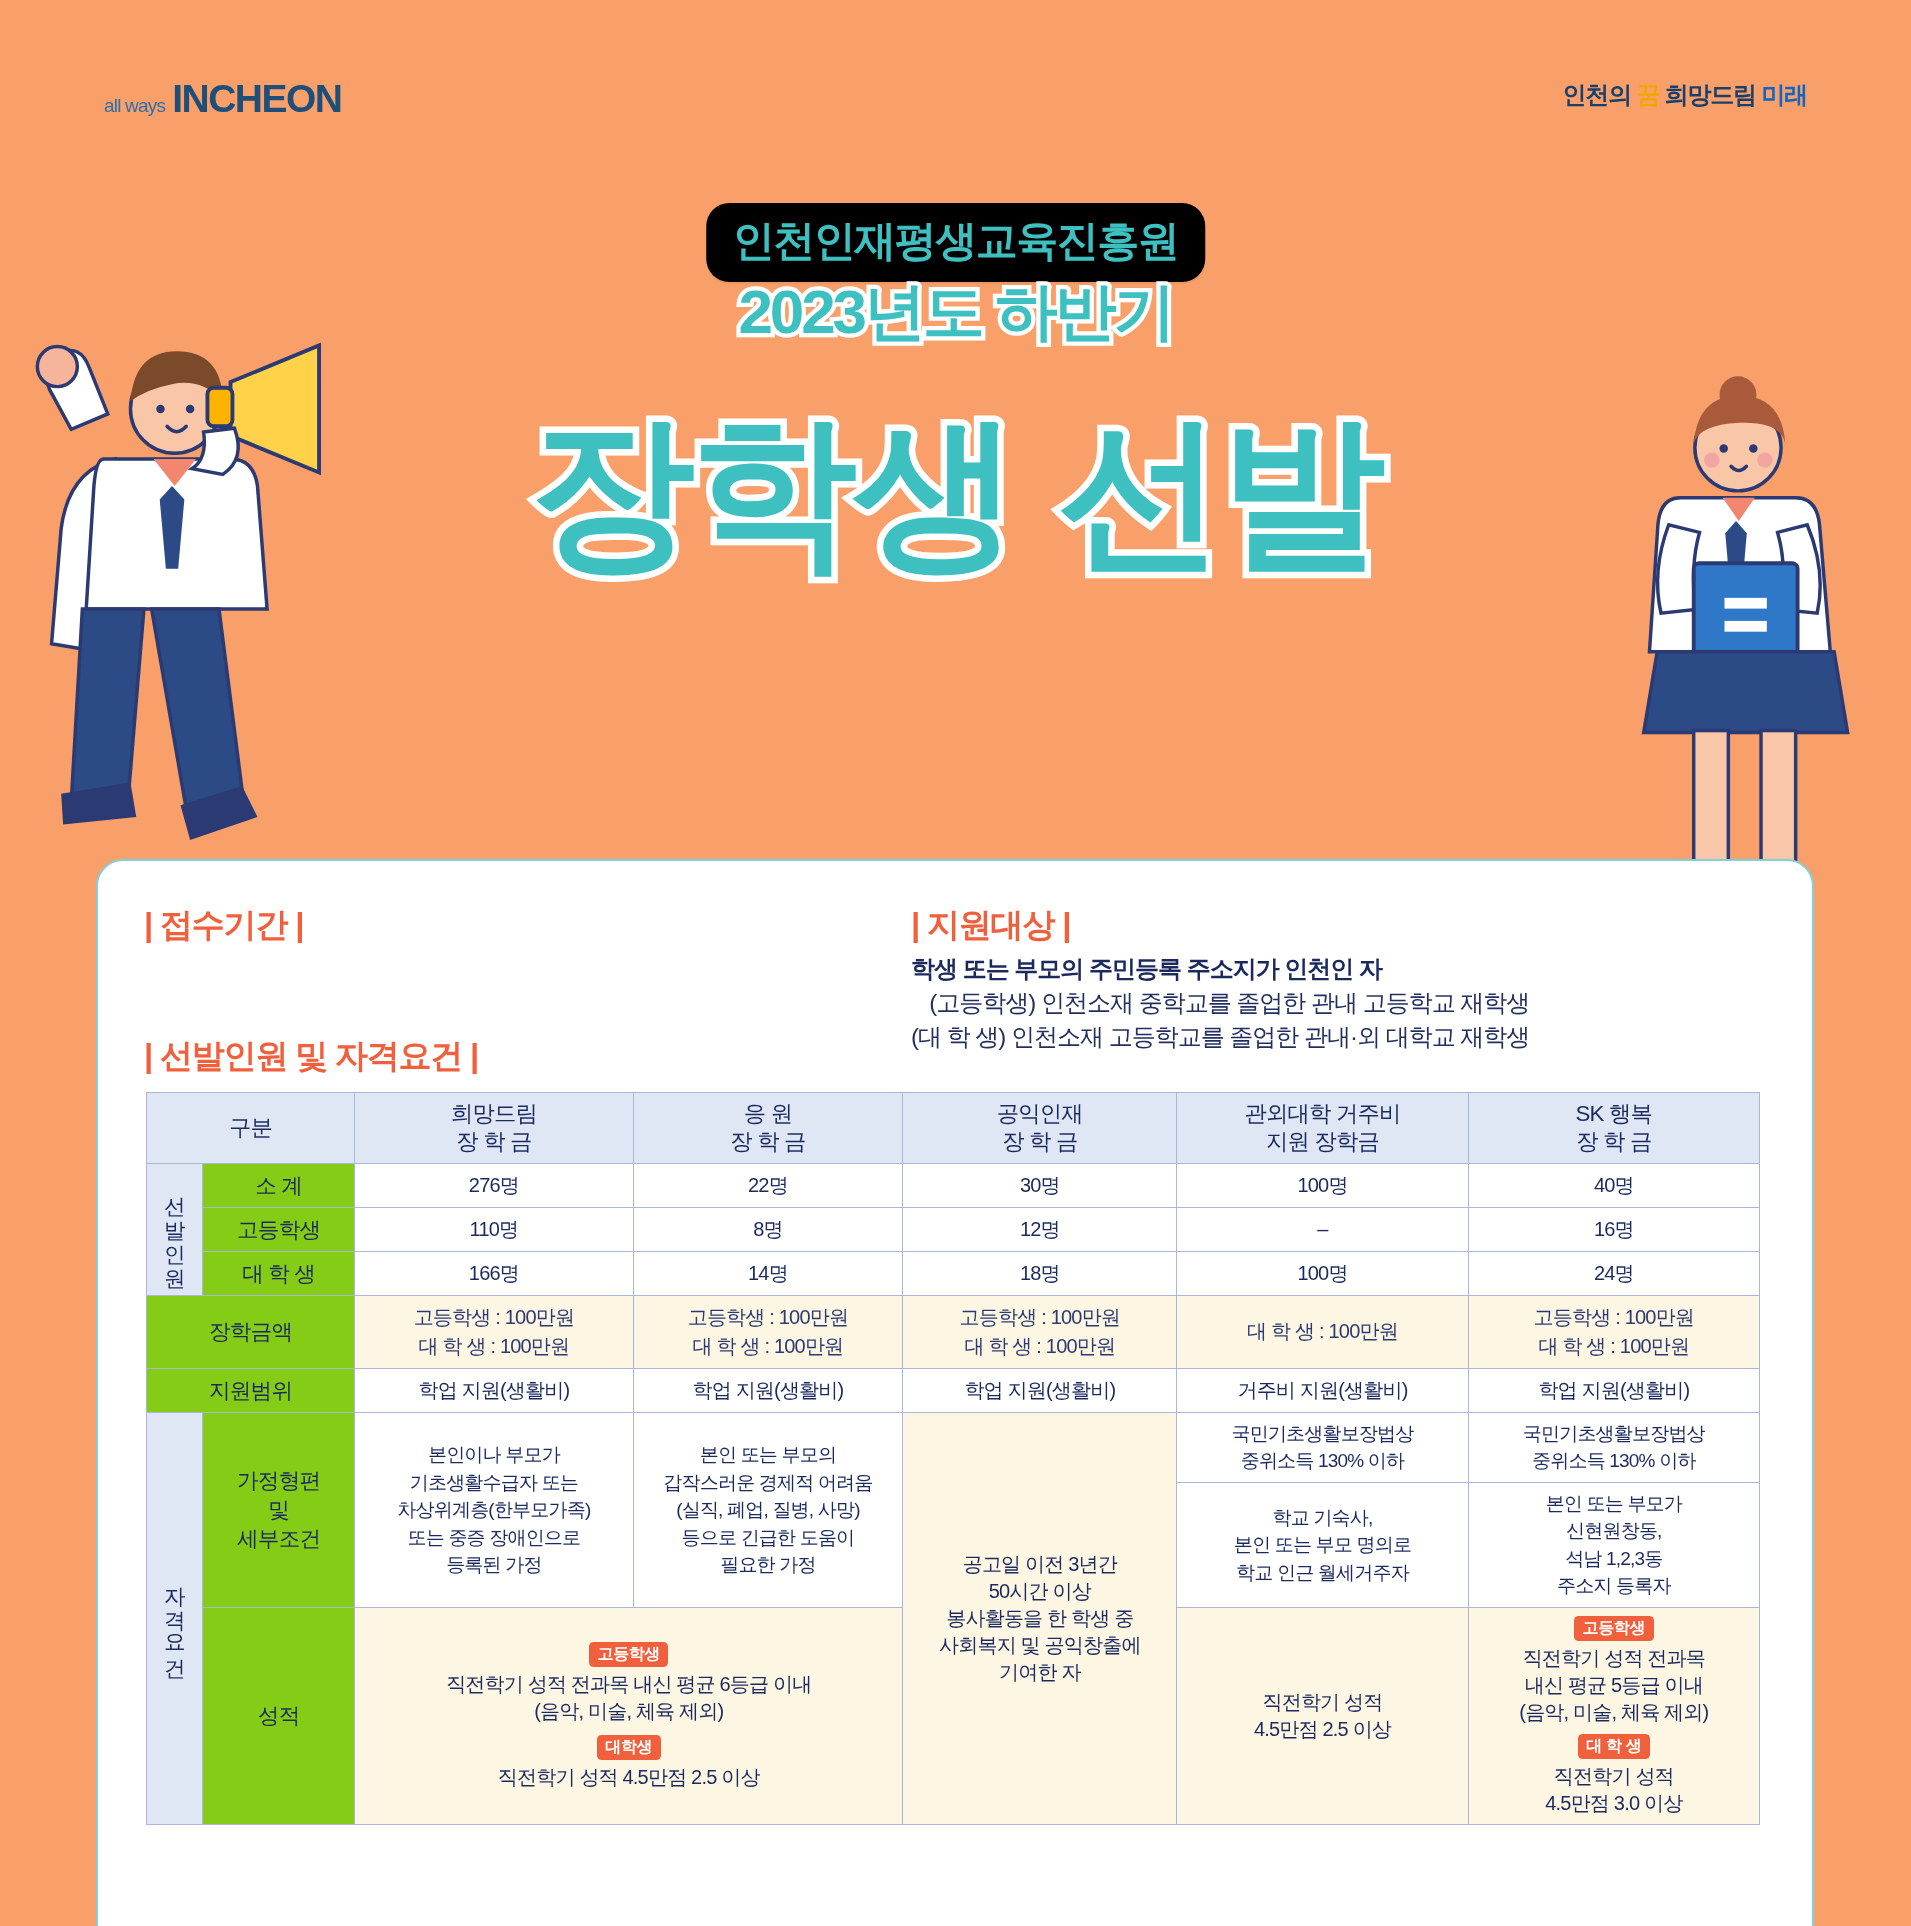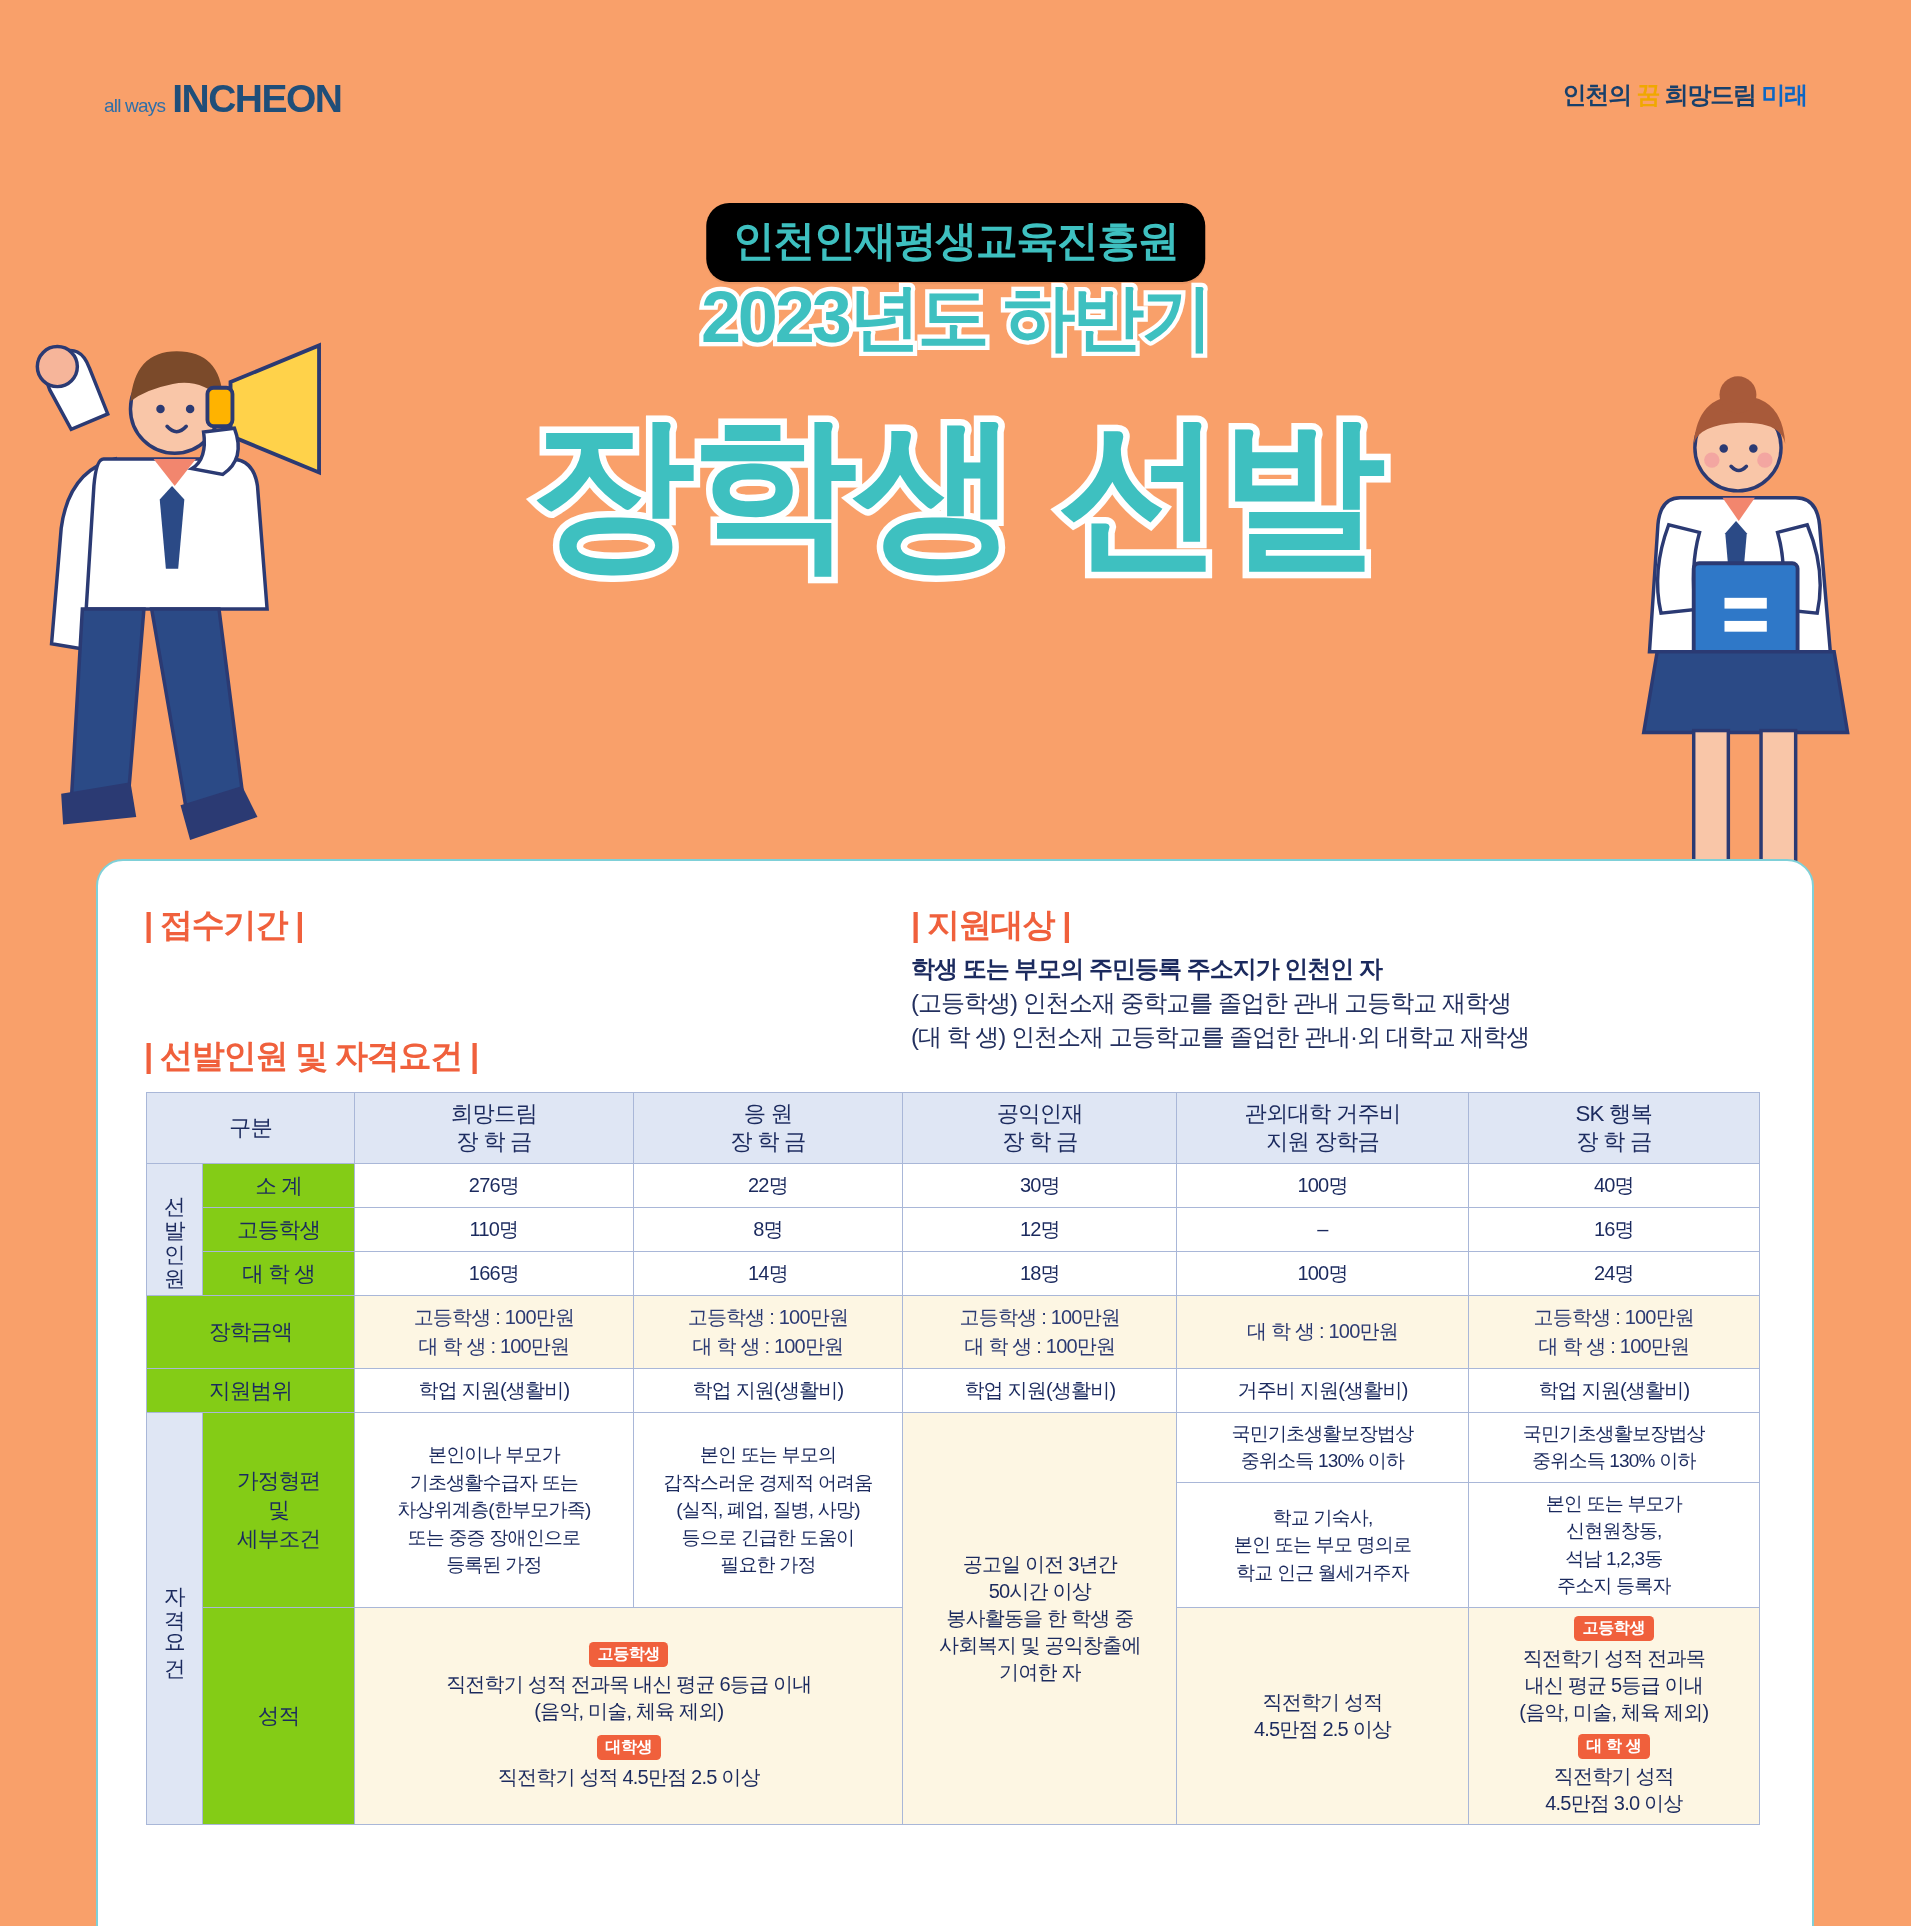"2023년도 하반기" .hero-line1 { font-size: 72px -> 62px }
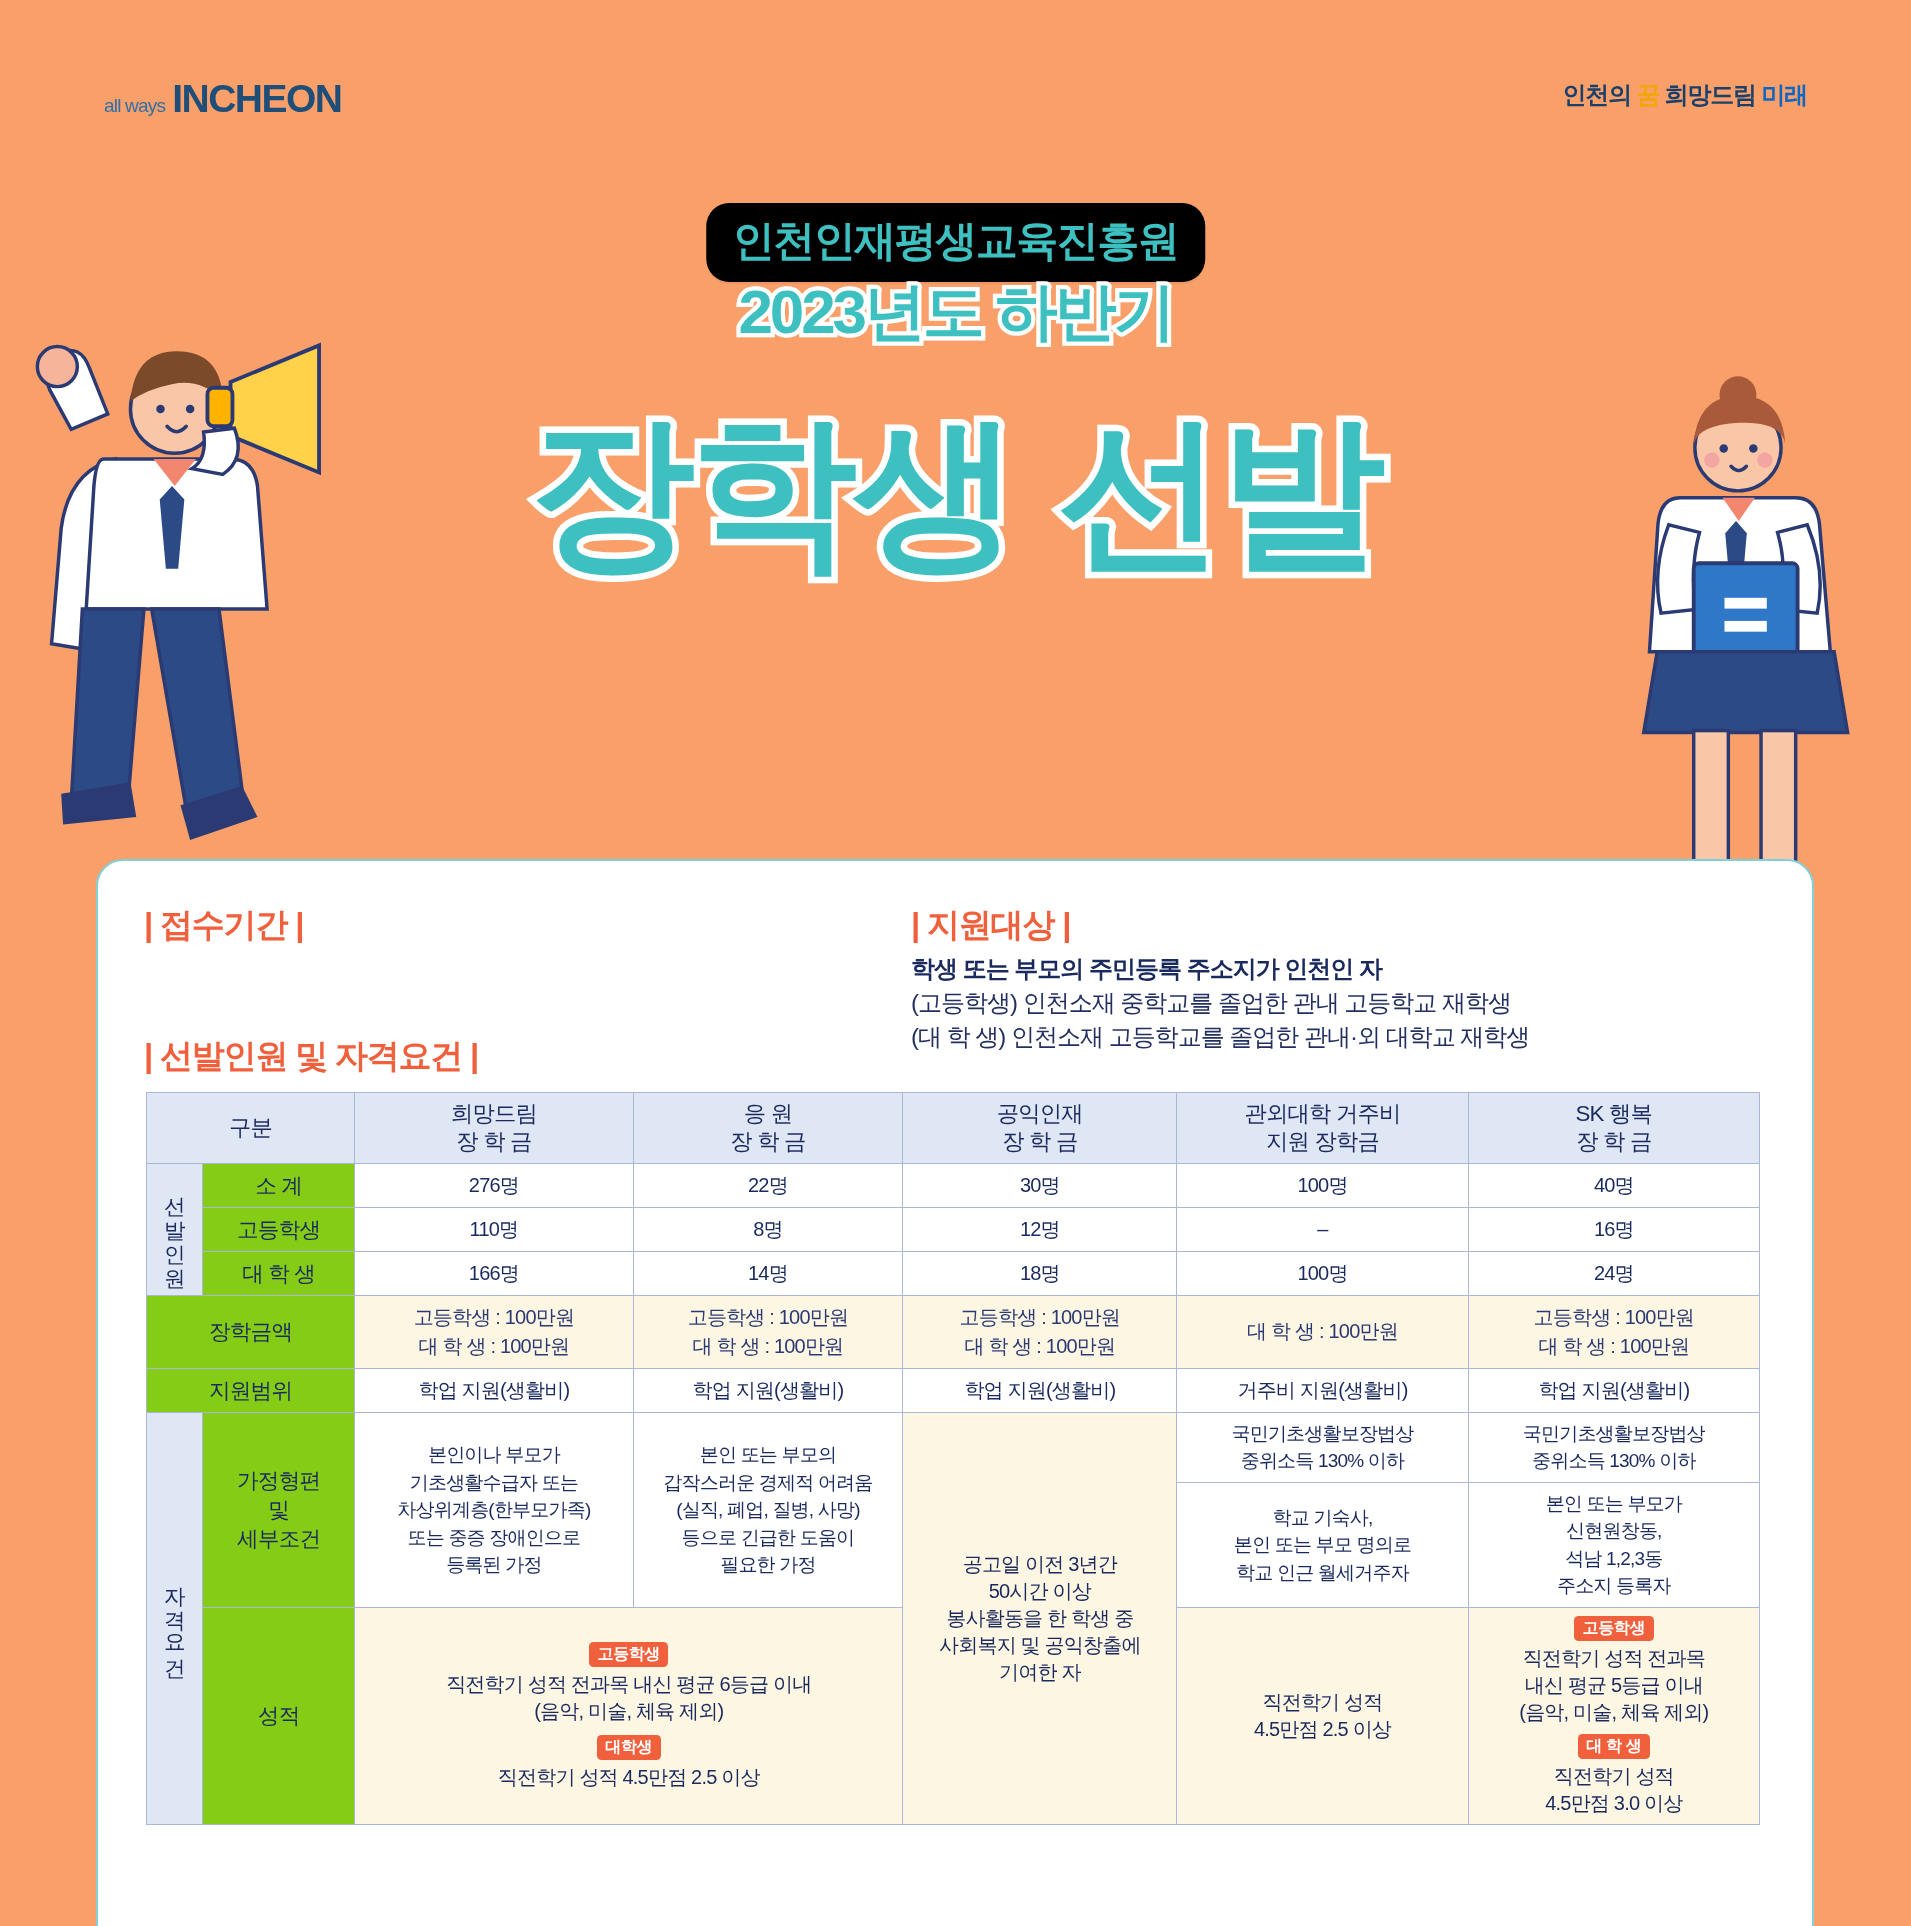"(고등학생) 인천소재 중학교를 졸업한 관내" .target-lines .sub { text-align: none -> right }
